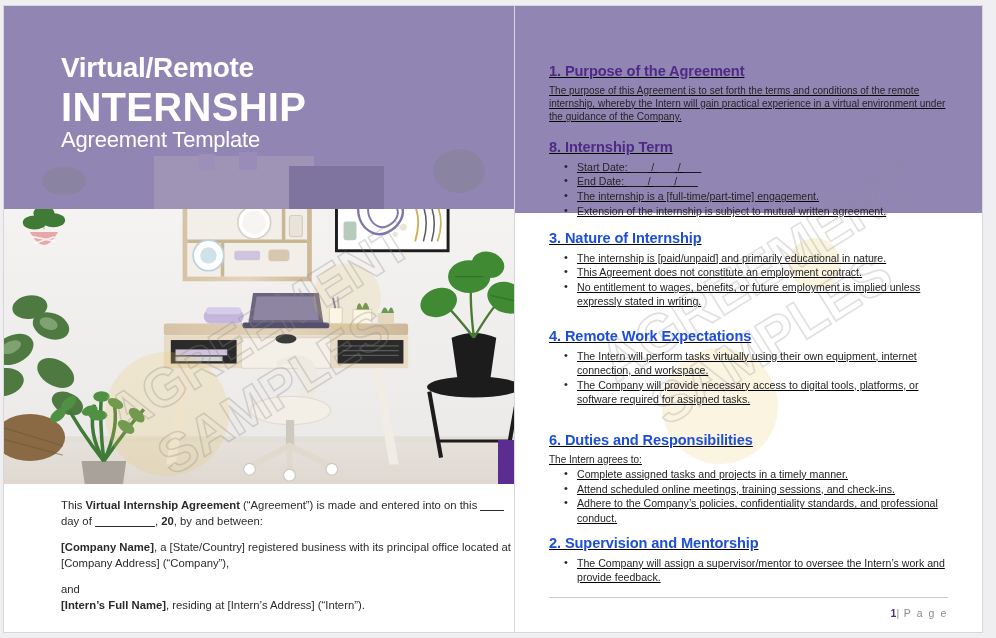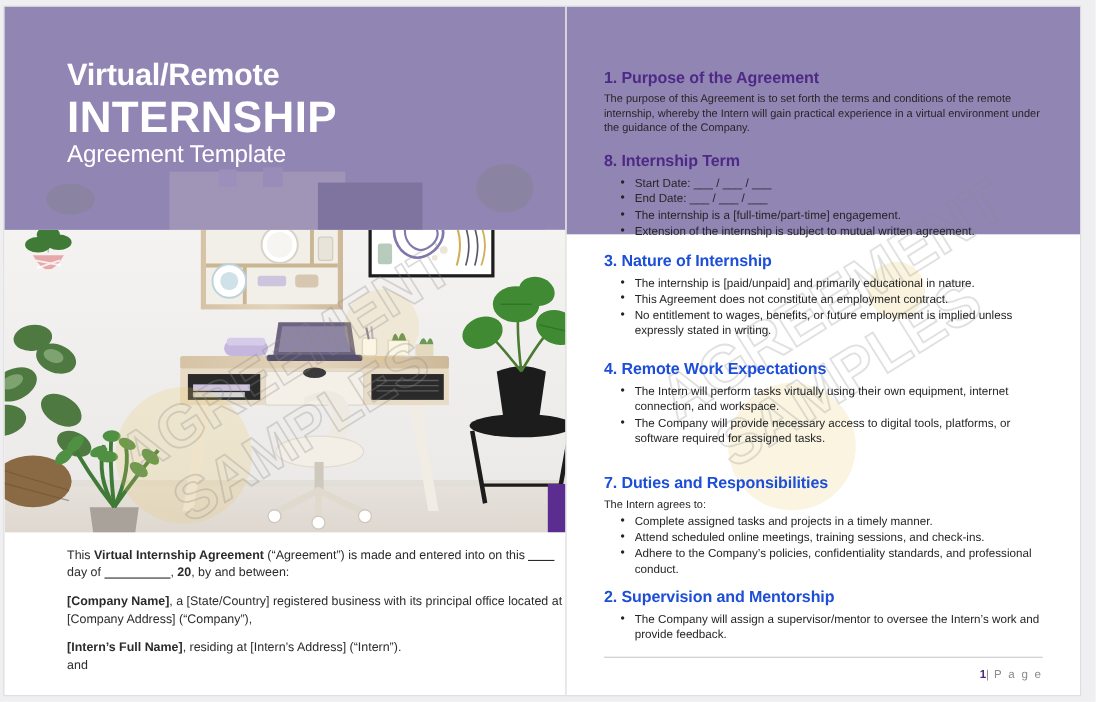"1. Purpose of the Agreement" .sec { text-decoration: none -> underline }
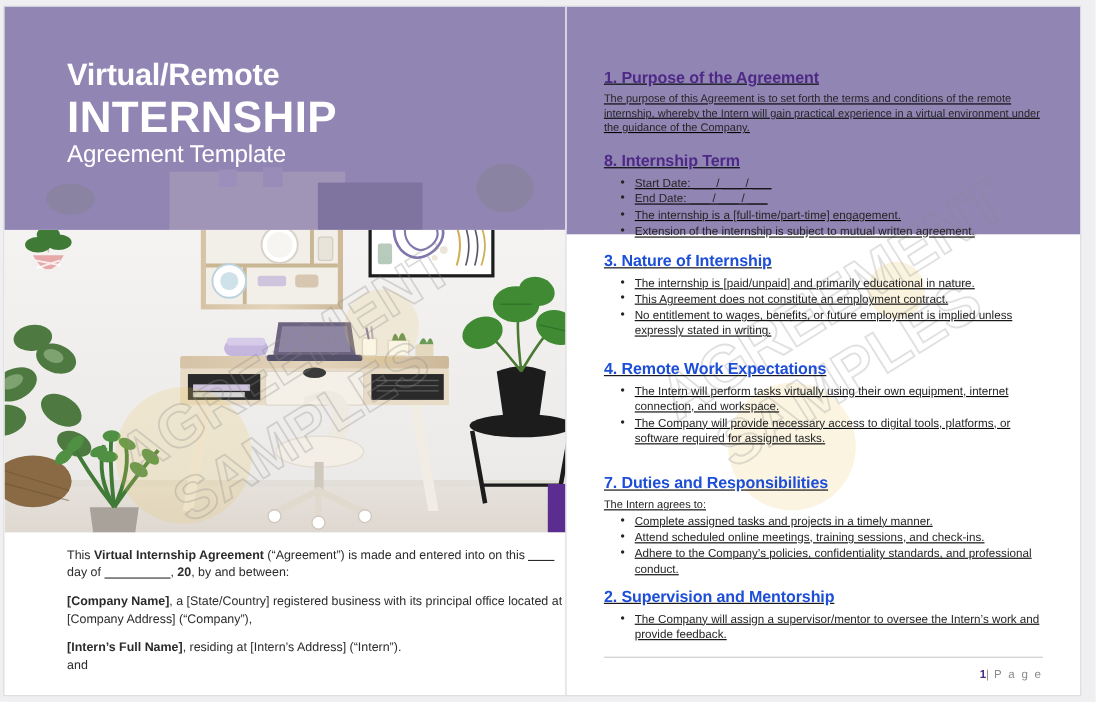"7. Duties and Responsibilities" div.sec-h { text: 7 -> 6 }
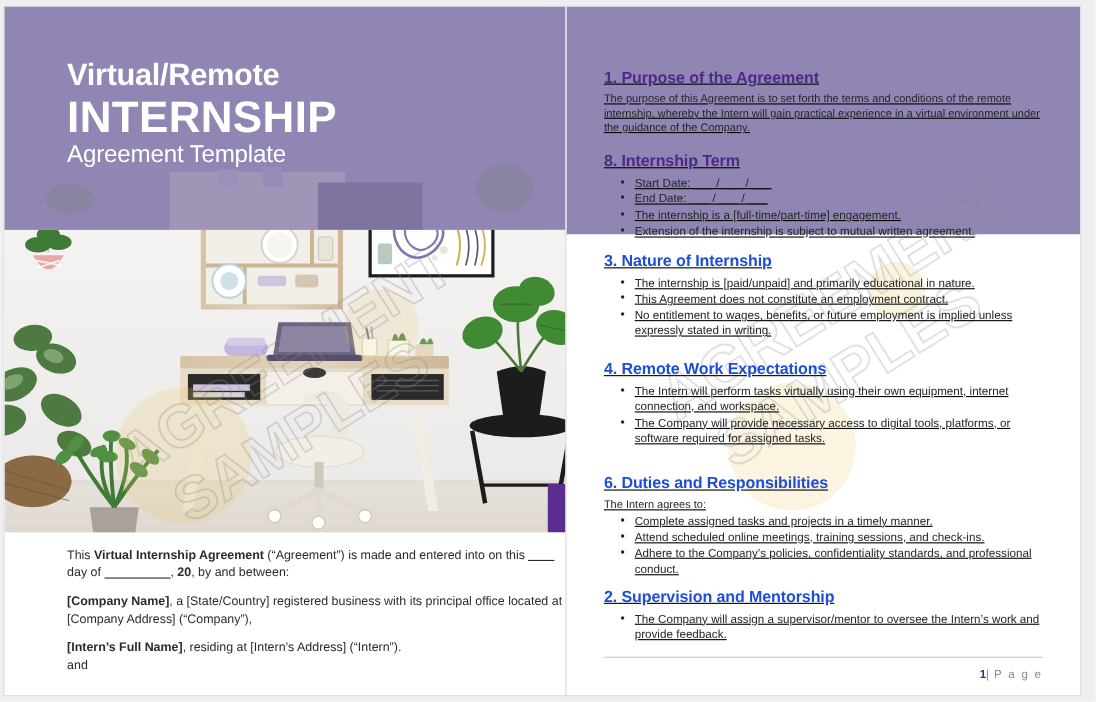"[Intern’s Full Name], residing at" p.tight { order: before "and" -> after "and" }
